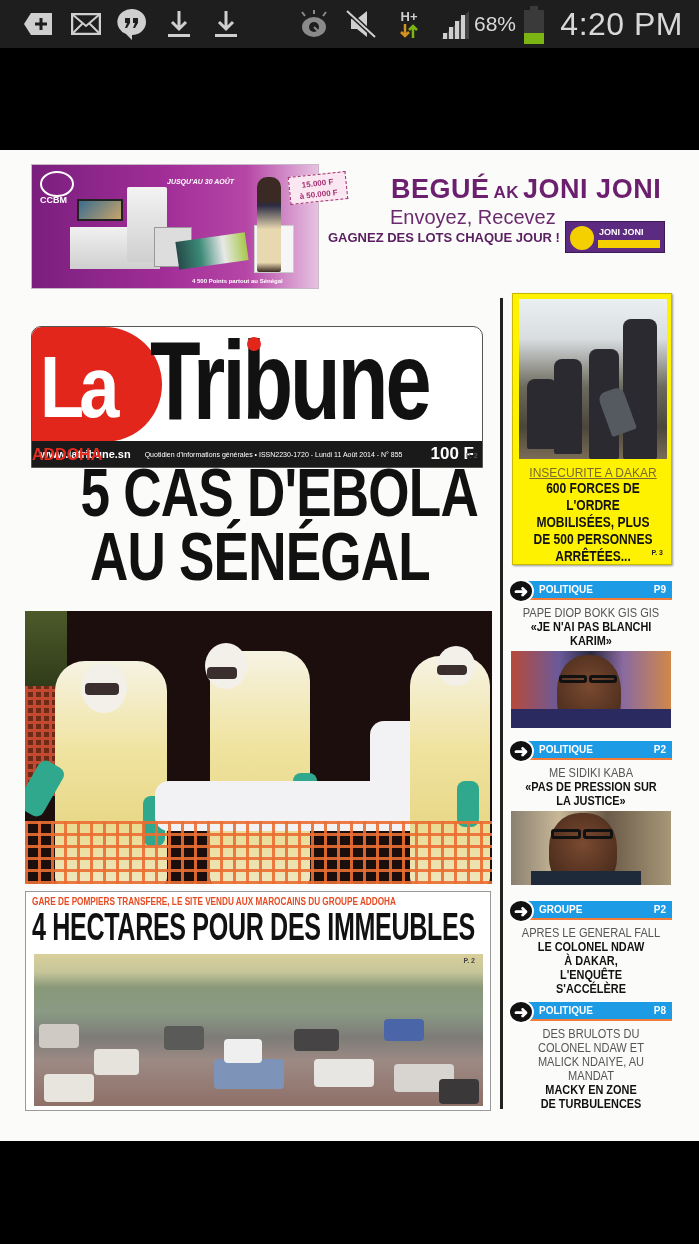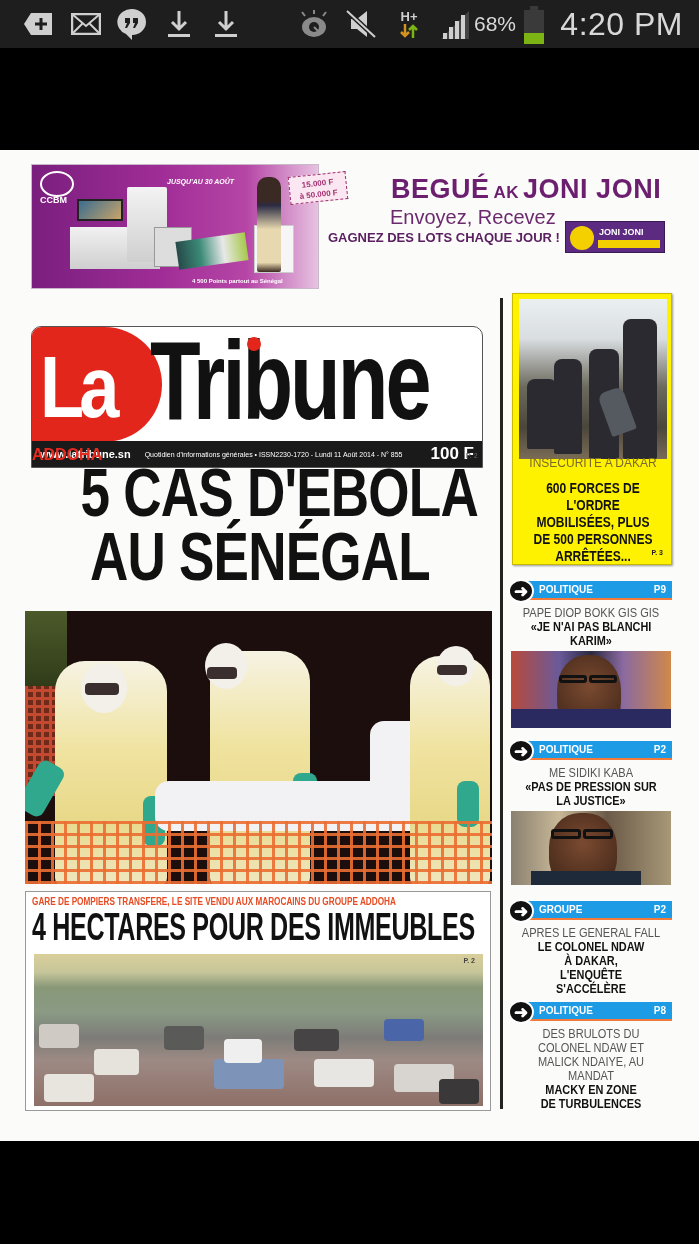"INSECURITE A DAKAR" .ybox-kicker { text-decoration: none -> underline; top: 162px -> 172px }
